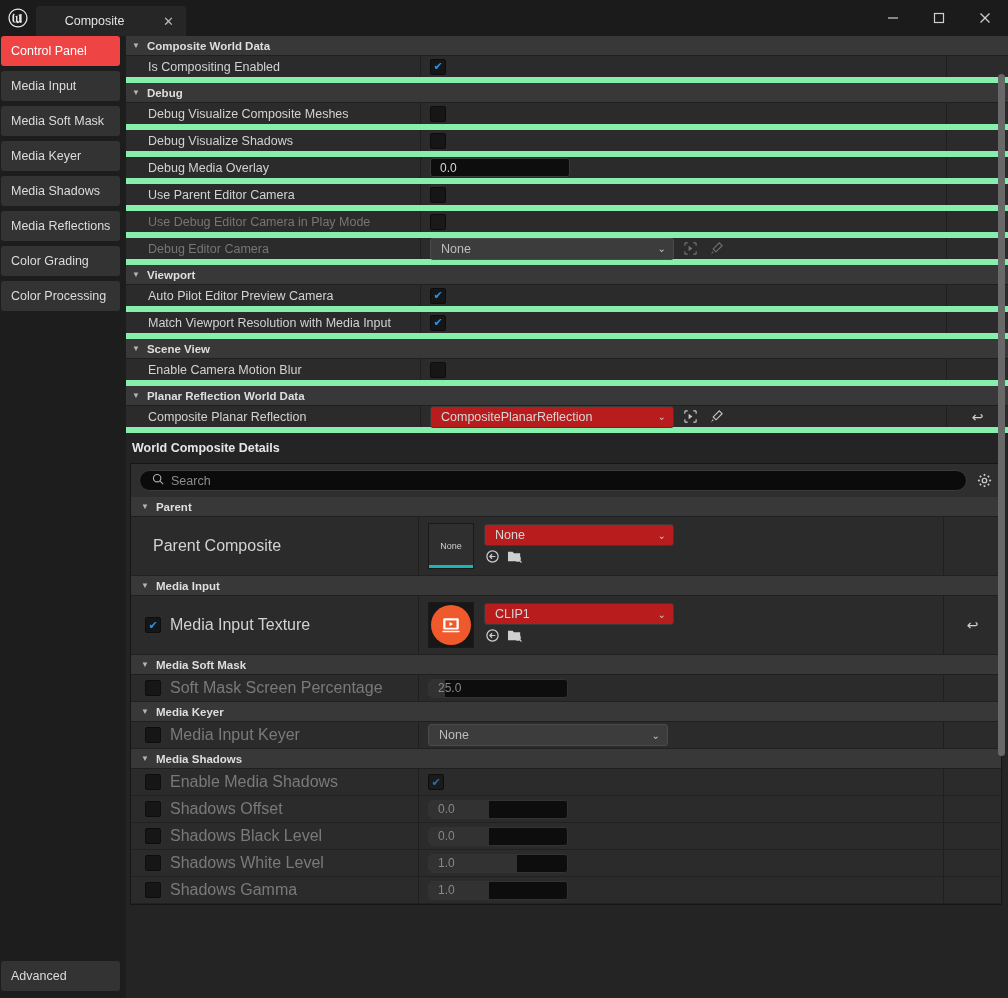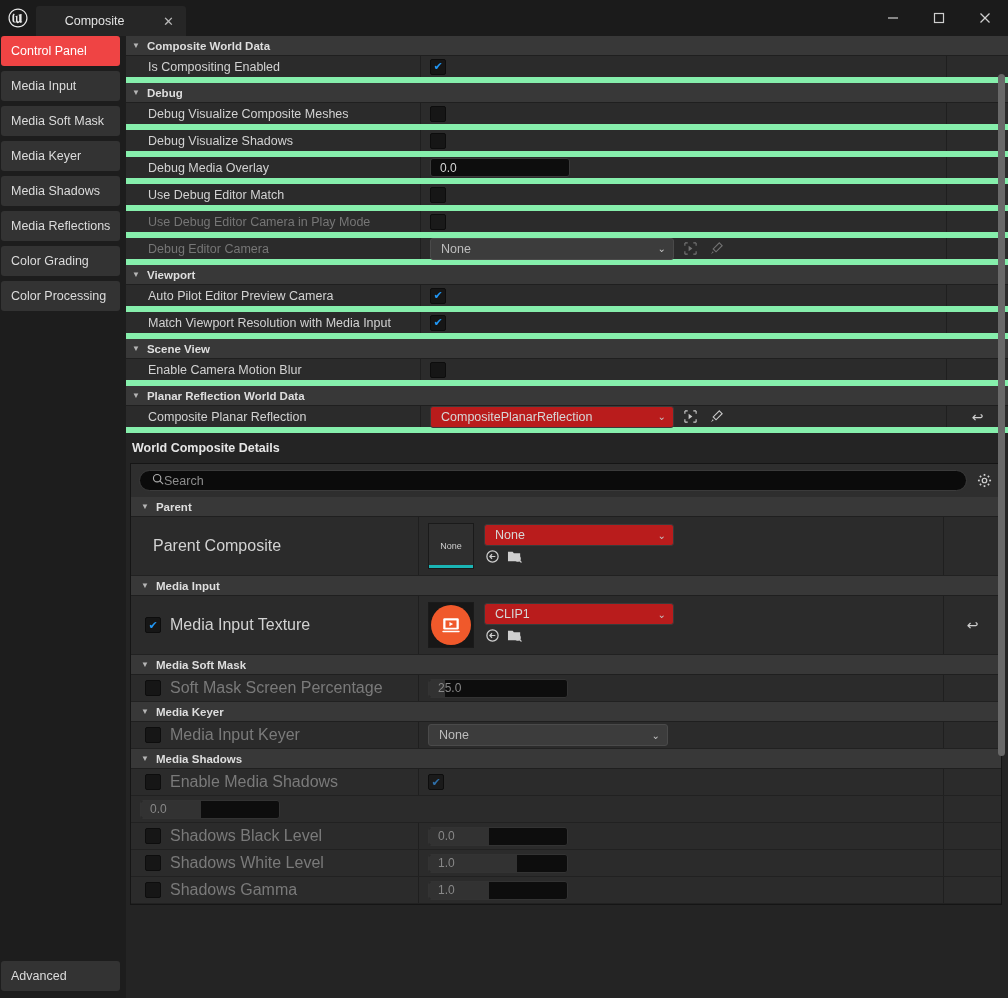"Use Debug Editor Match" div.label { text: Debug Editor Match -> Parent Editor Camera }
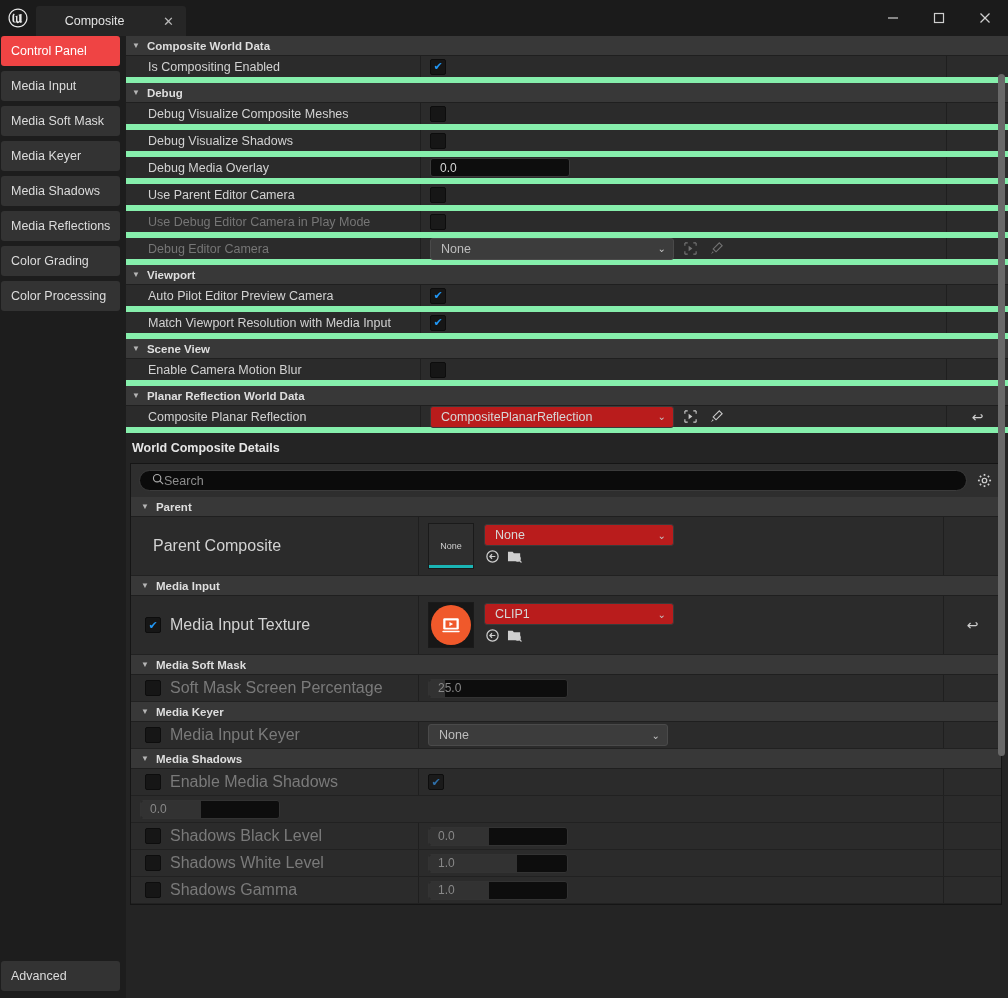"Search" .search-input { gap: none -> 7px }
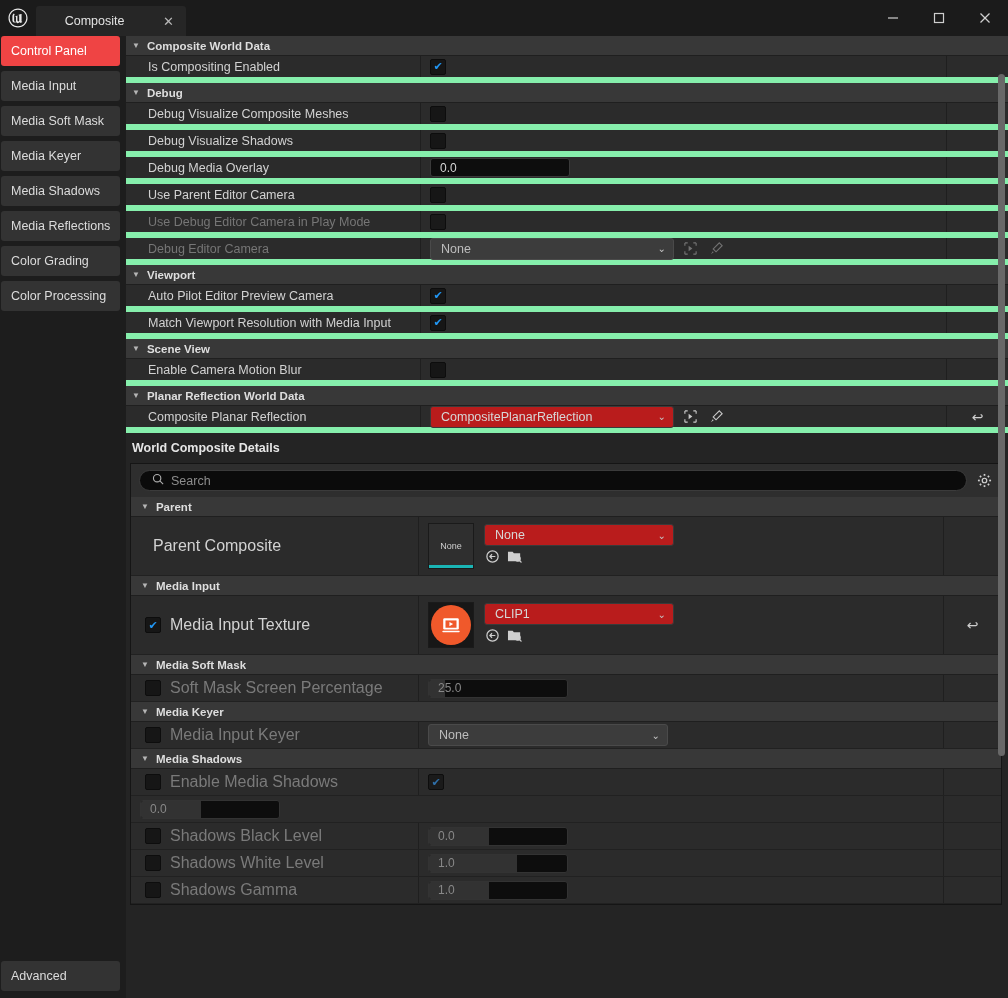"Shadows Offset" div.dlabel { html: none -> <div> <span></span> <span>Shadows Offset</span> </div> }
